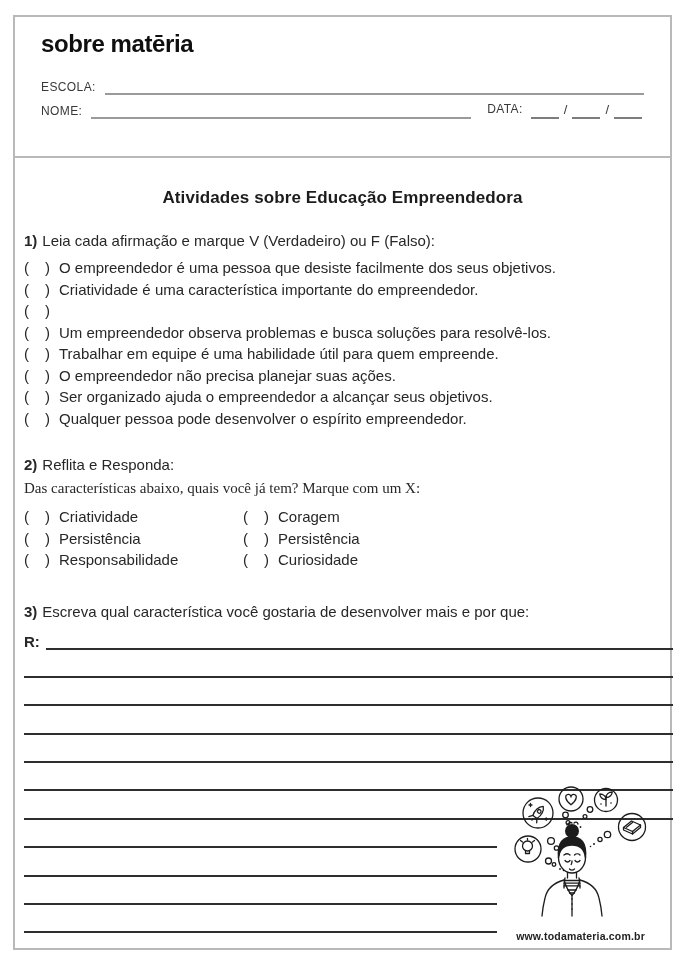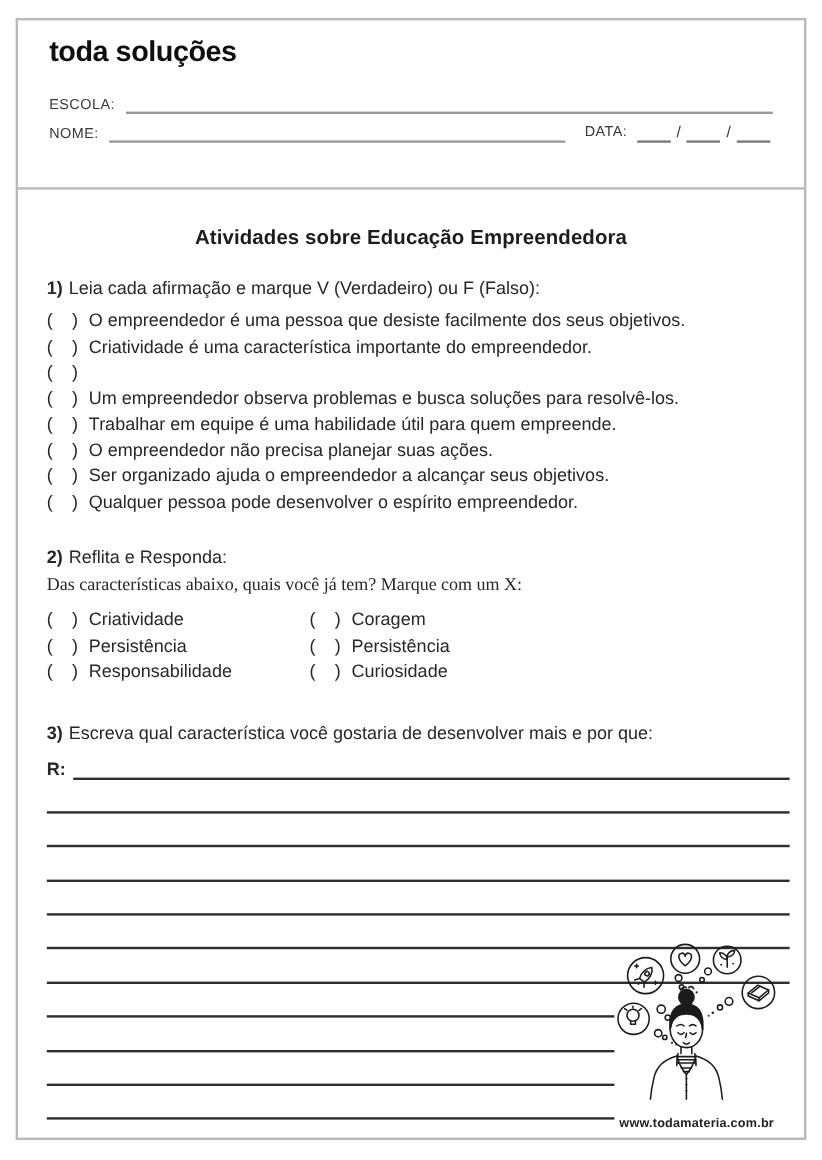"toda soluções" div.brand-logo { text: toda soluções -> sobre matēria }
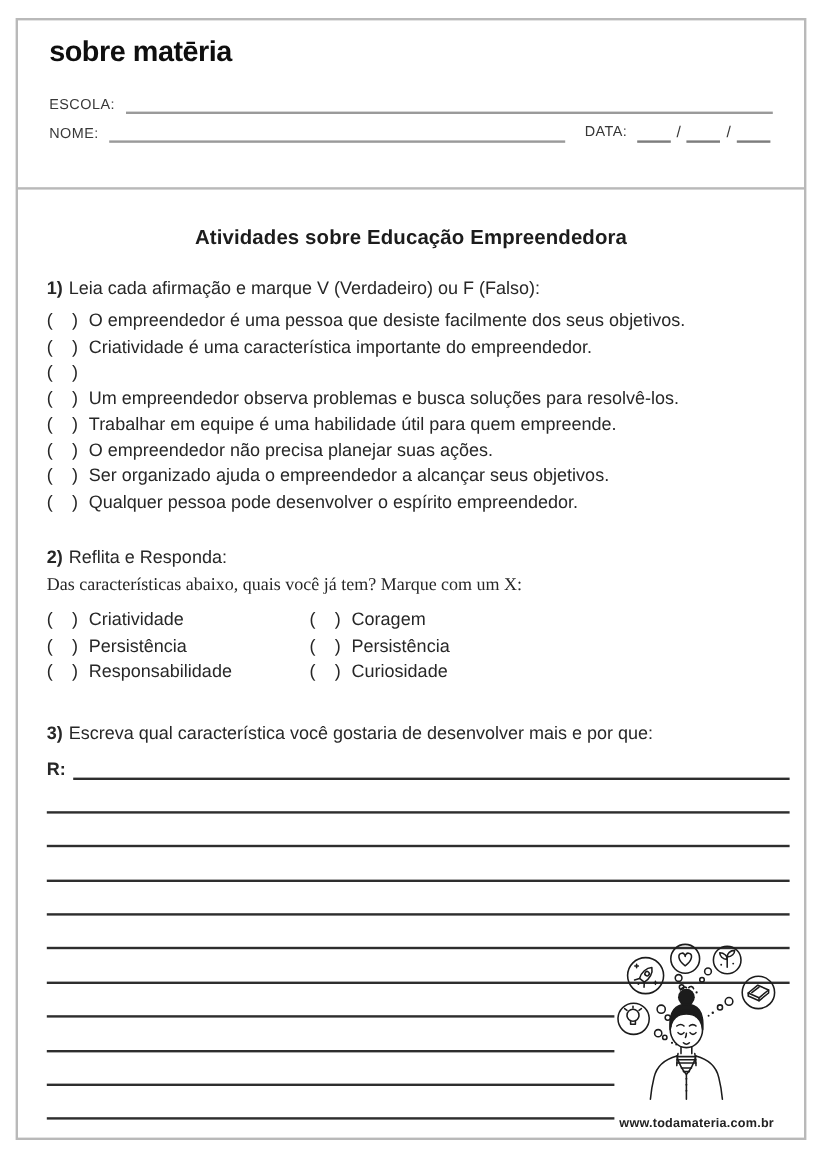"Atividades sobre Educação Empreendedora" .main { padding: 0 24px -> 0 9px }
